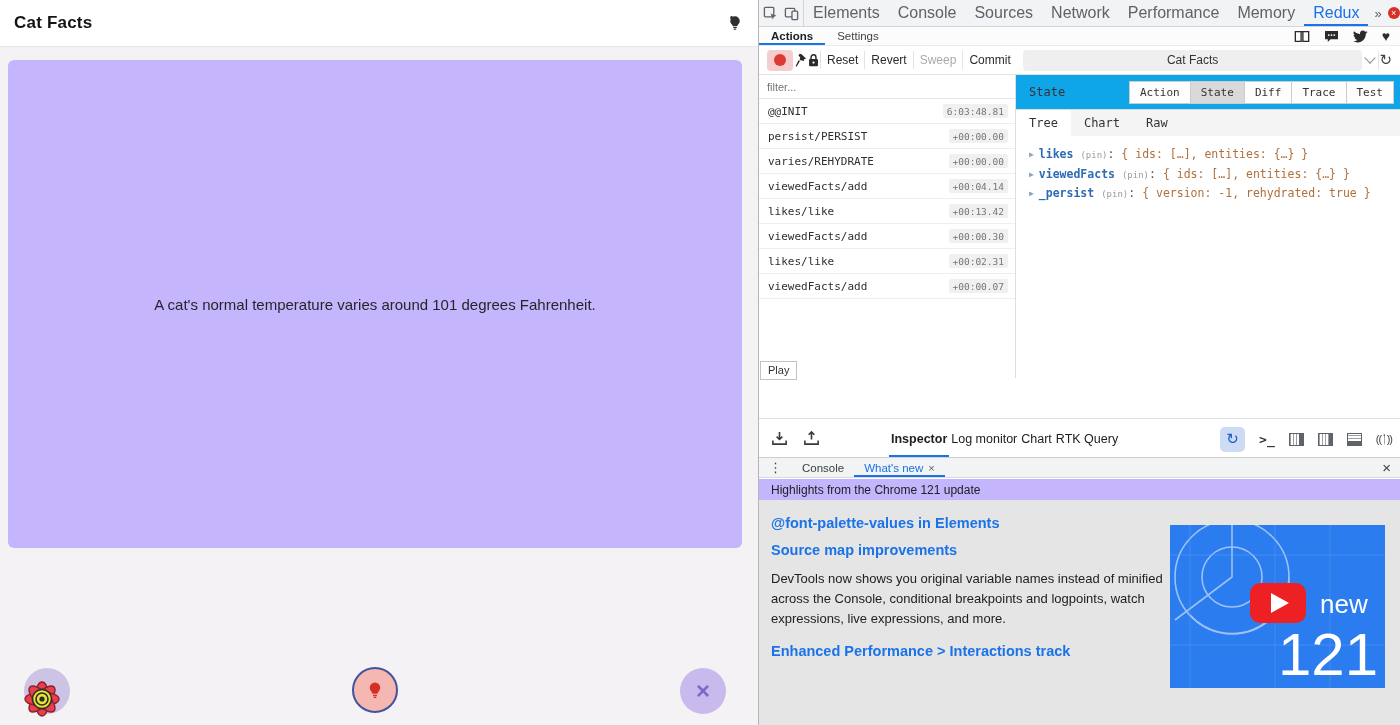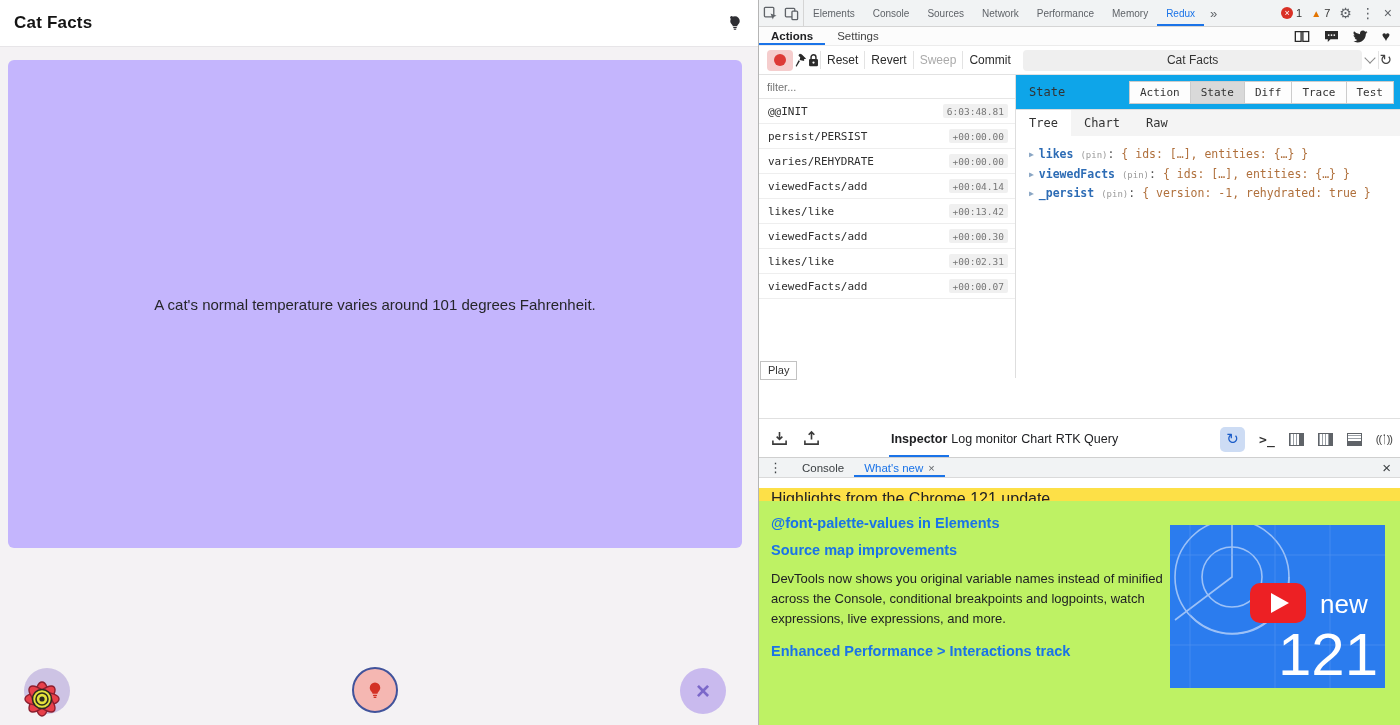"Elements" .dt-tab { font-size: 10px -> 16px }
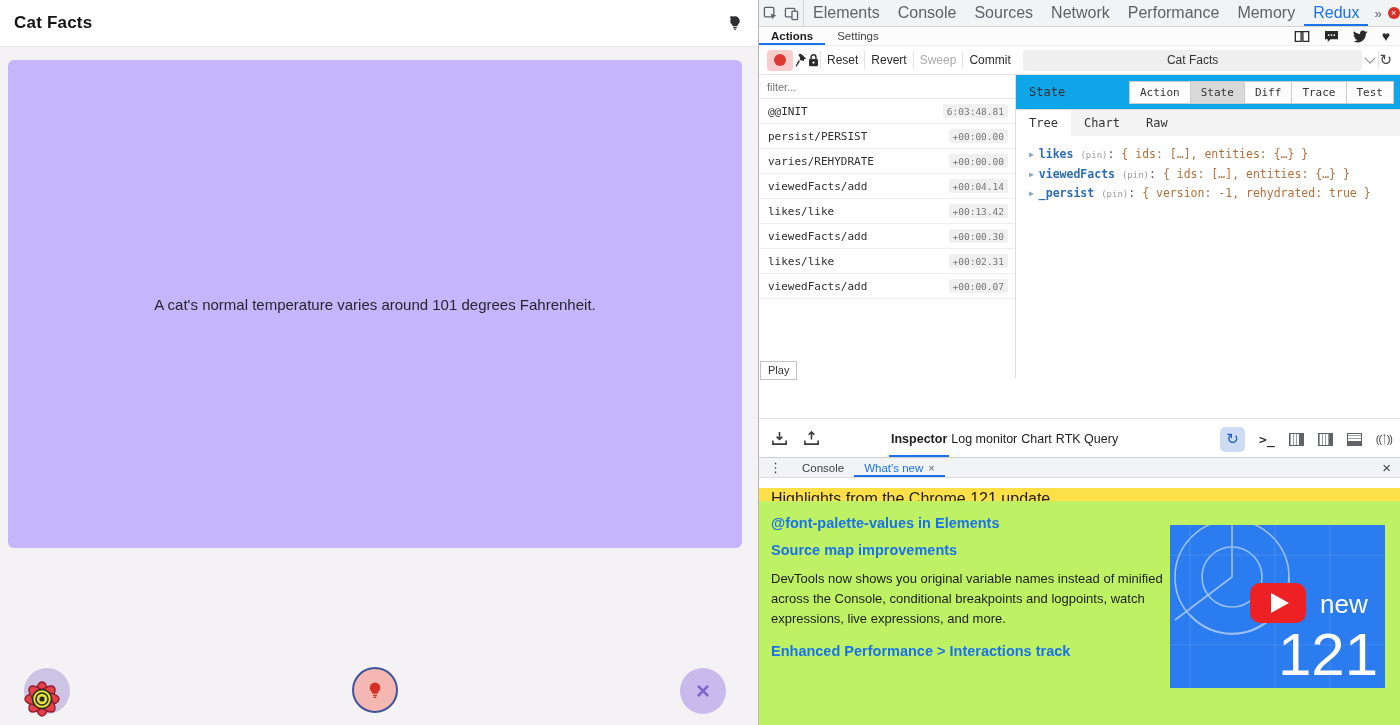"Highlights from the Chrome 121" .wn-header { background: #fde047 -> #c4b5fd; font-size: 16px -> 12px; margin-top: 9px -> none }
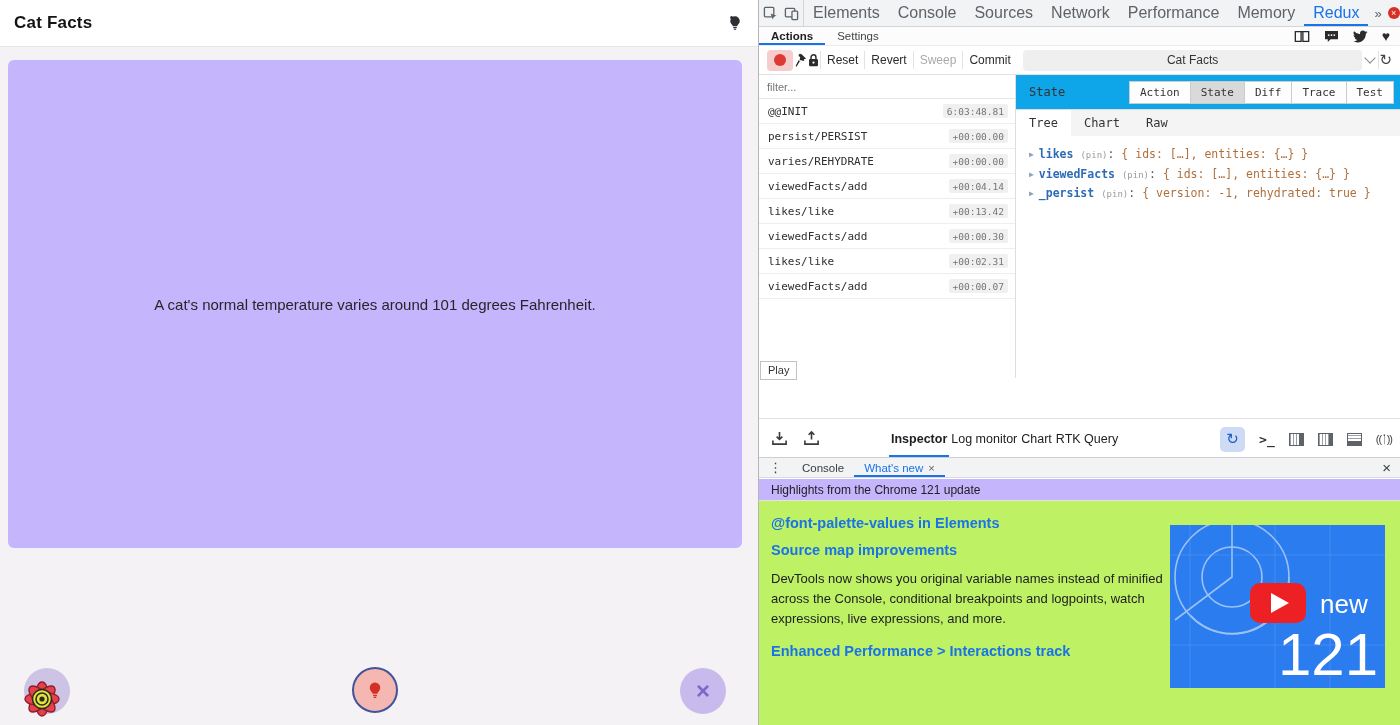"@font-palette-values in Elements" .wn-content { background: #bef264 -> #e5e5e5 }
